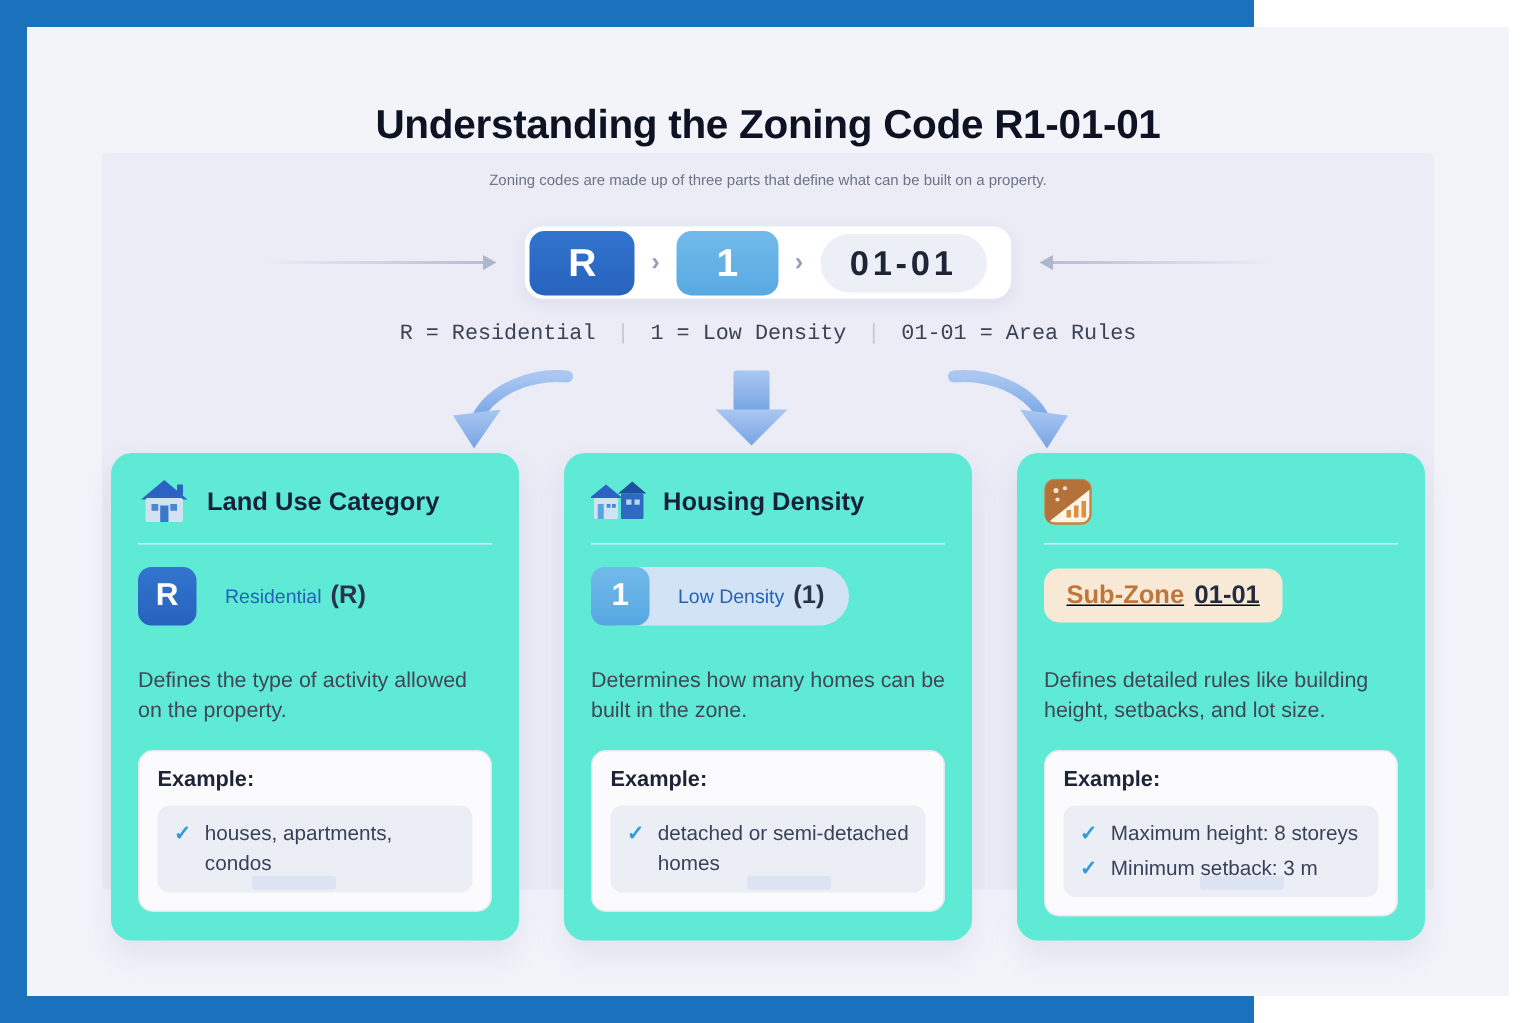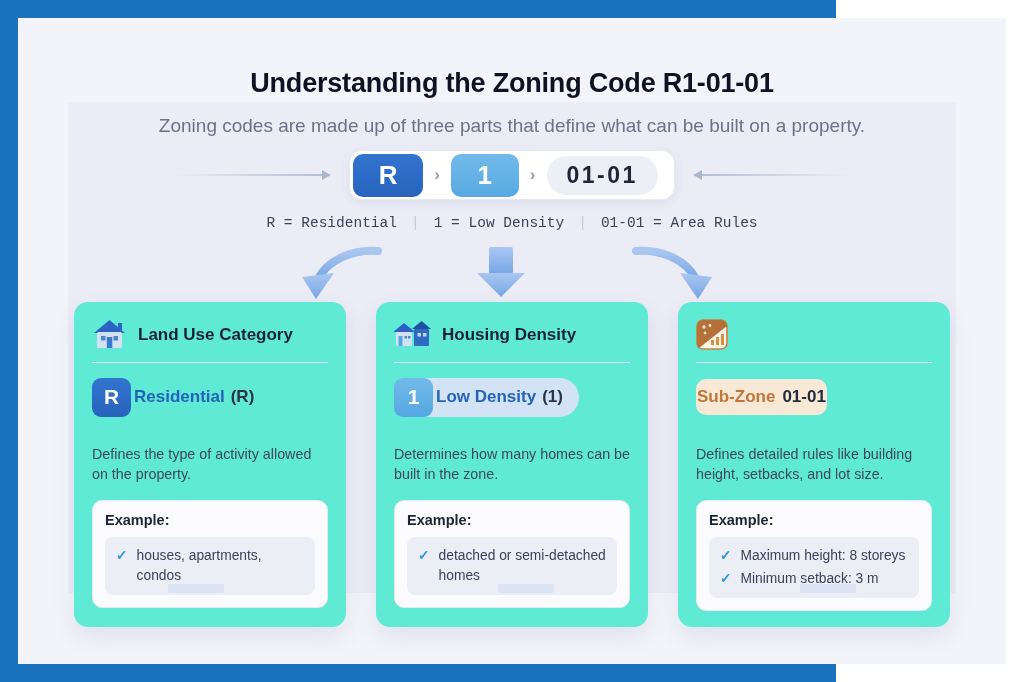"Zoning codes are made up" .subtitle { font-size: 19px -> 10px }
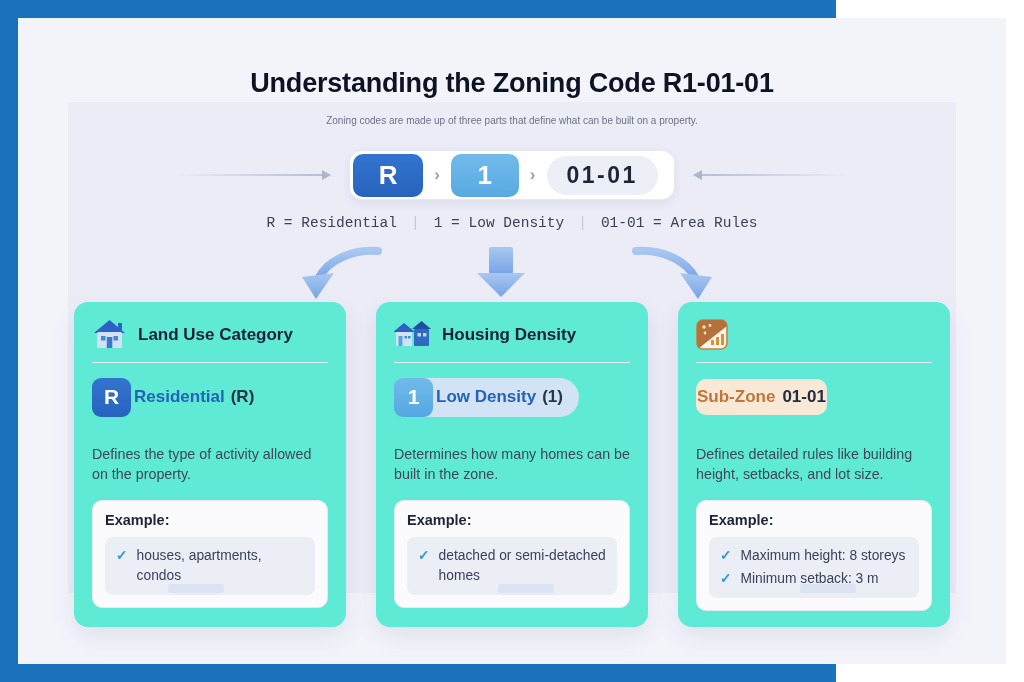"Residential" .badge-row .lbl { font-size: 17px -> 13px; font-weight: 700 -> 400; margin-left: 3px -> 19px }
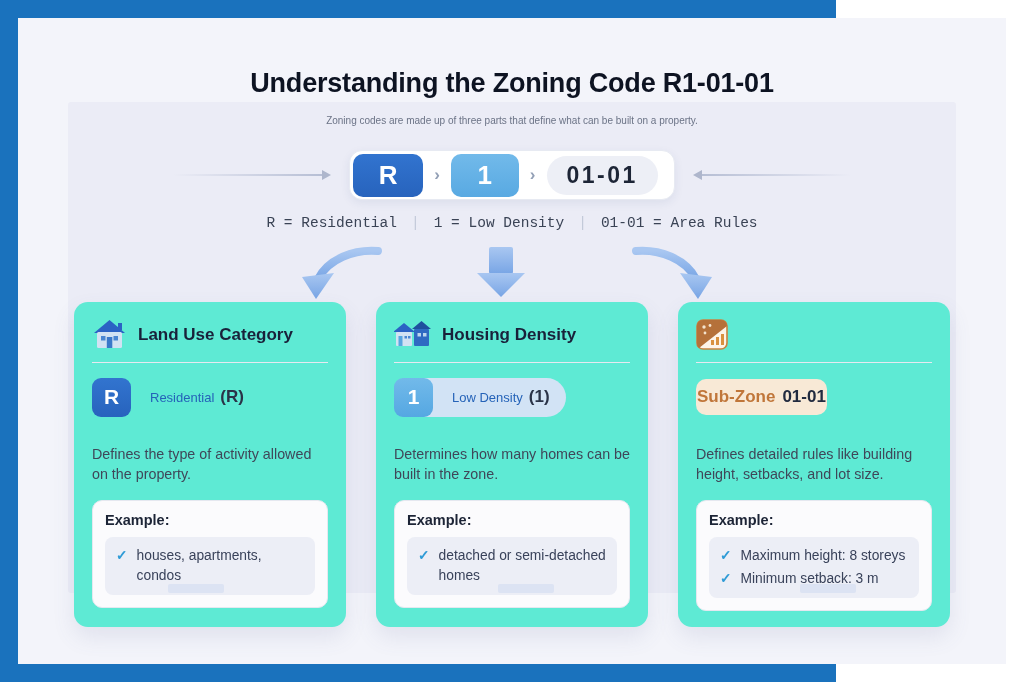"Sub-Zone" .pill-tan { padding: 8px 1px -> 8px 15px; text-decoration: none -> underline }
